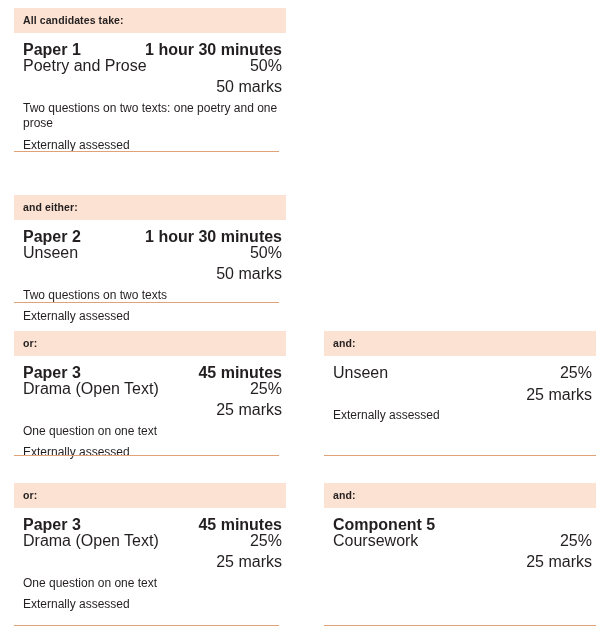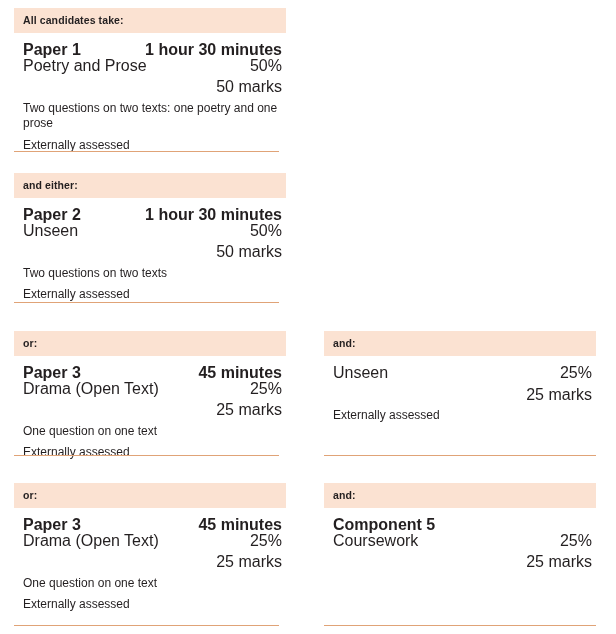"and either:" div.block { top: 173px -> 195px }
